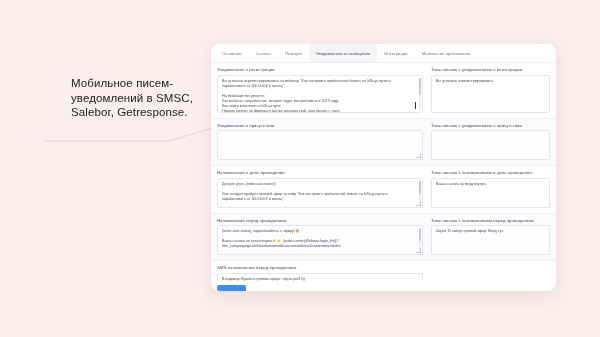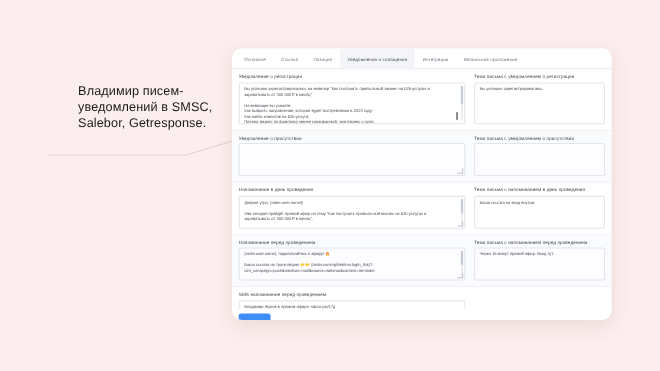"Владимир писем-уведомлений в SMSC," div { text: Владимир -> Мобильное }
